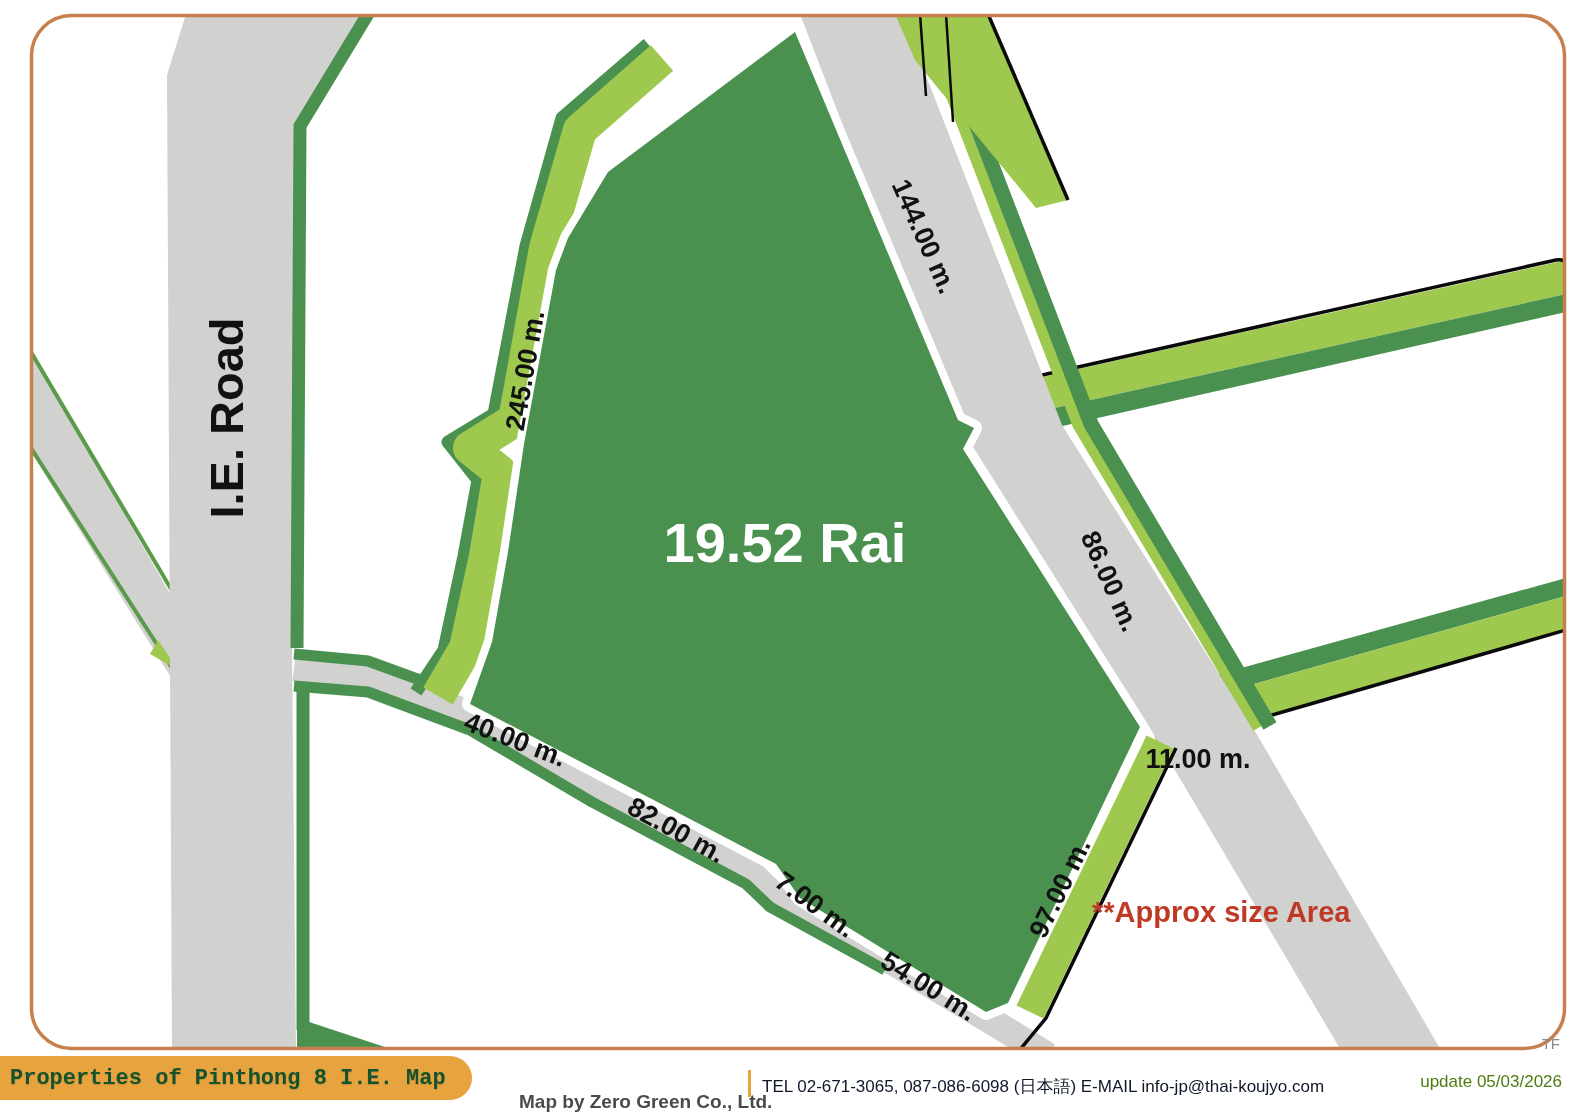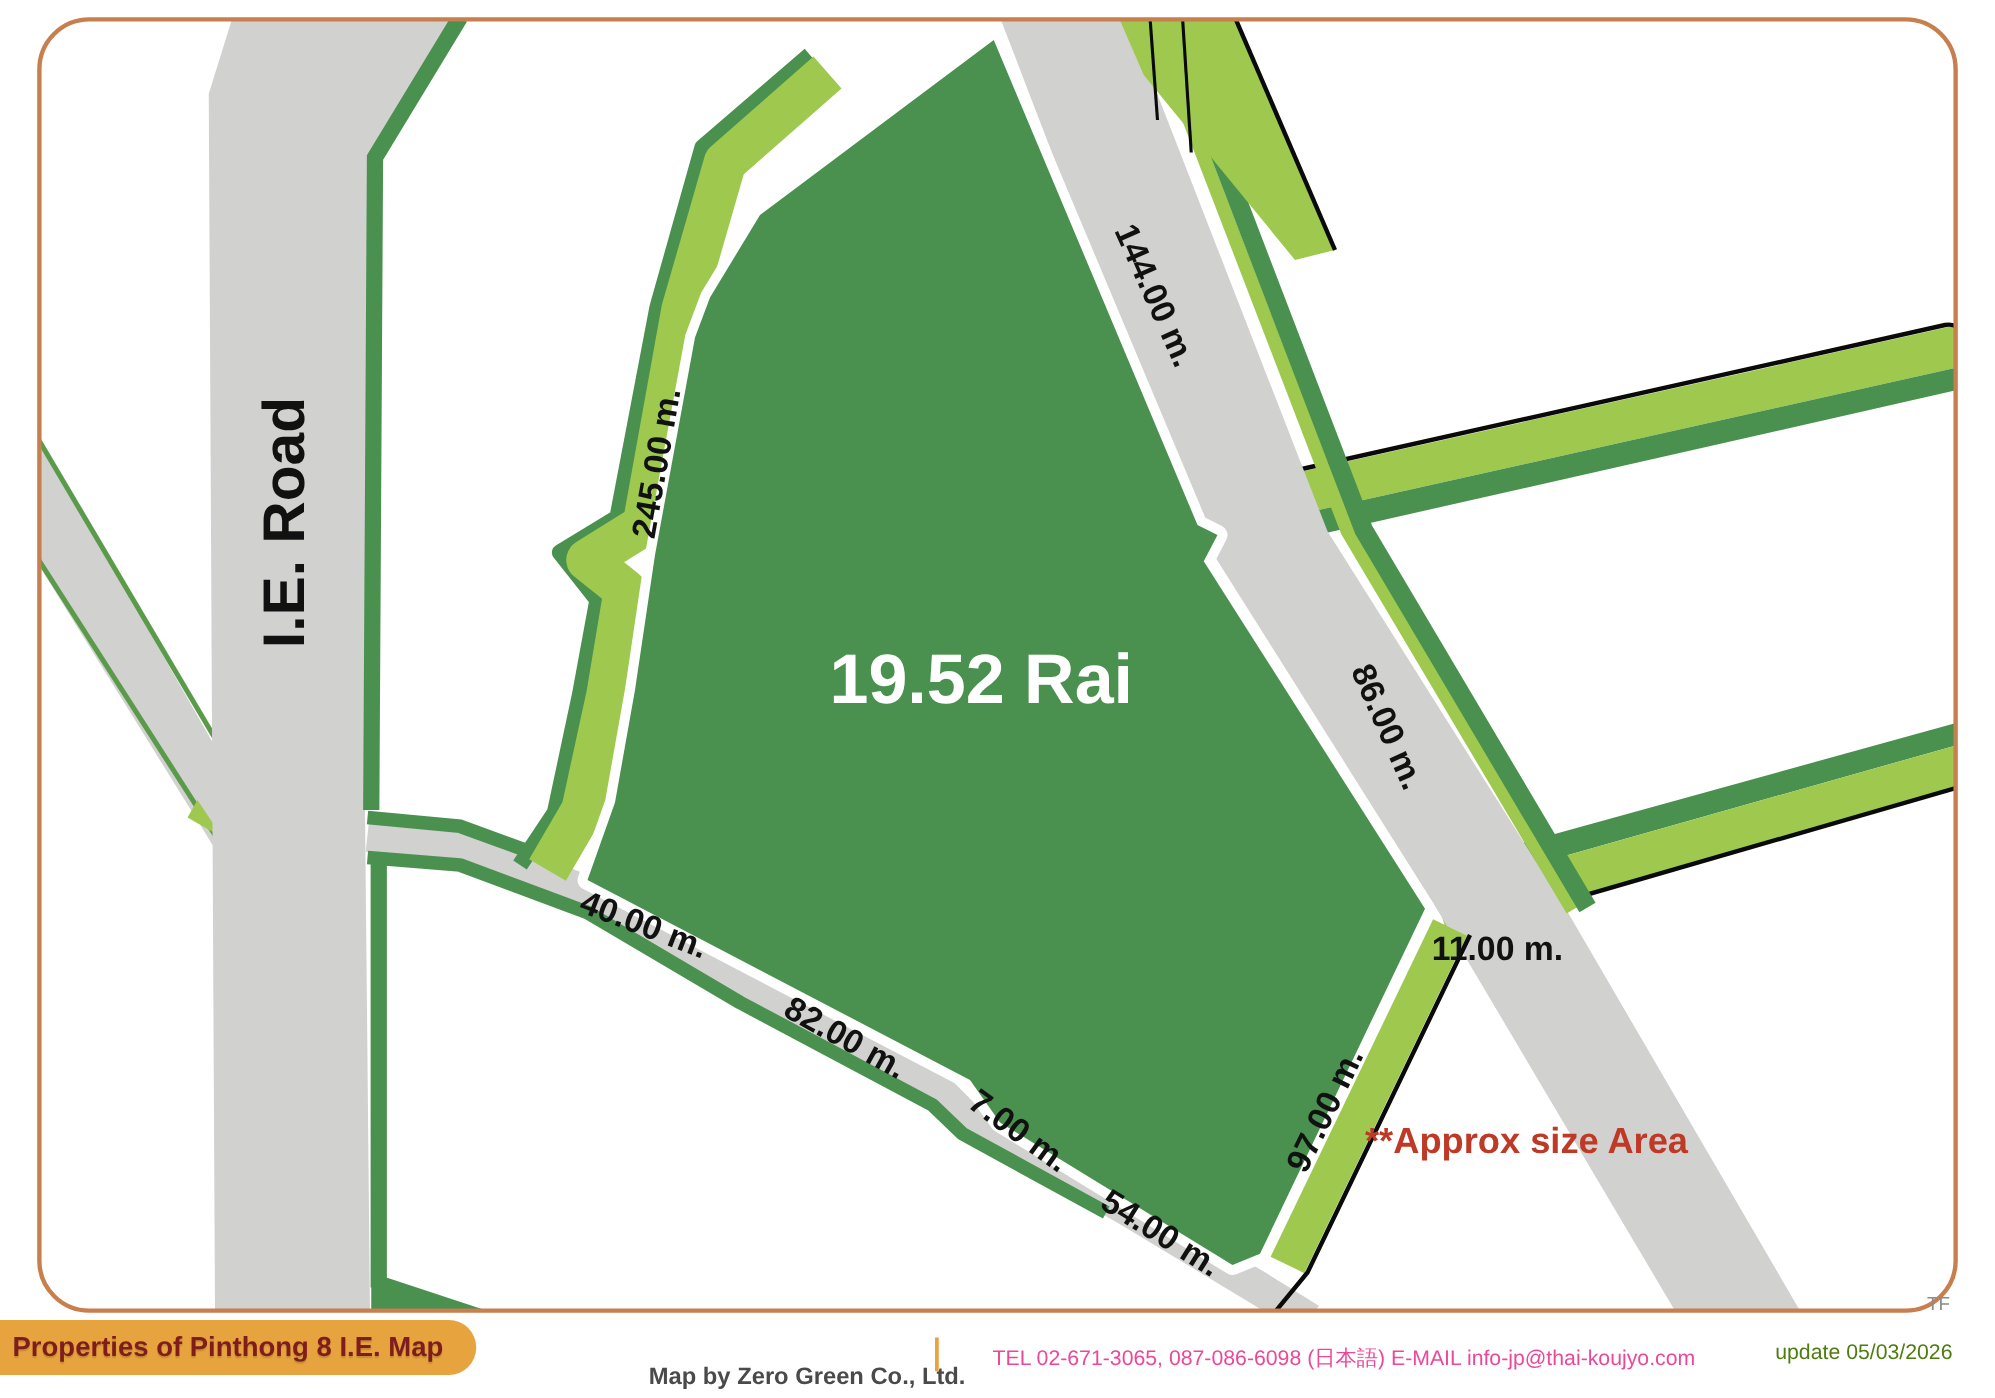"Properties of Pinthong 8 I.E." .footer-badge { color: #7f1d1d -> #14532d; font-family: none -> Liberation Mono, monospace }
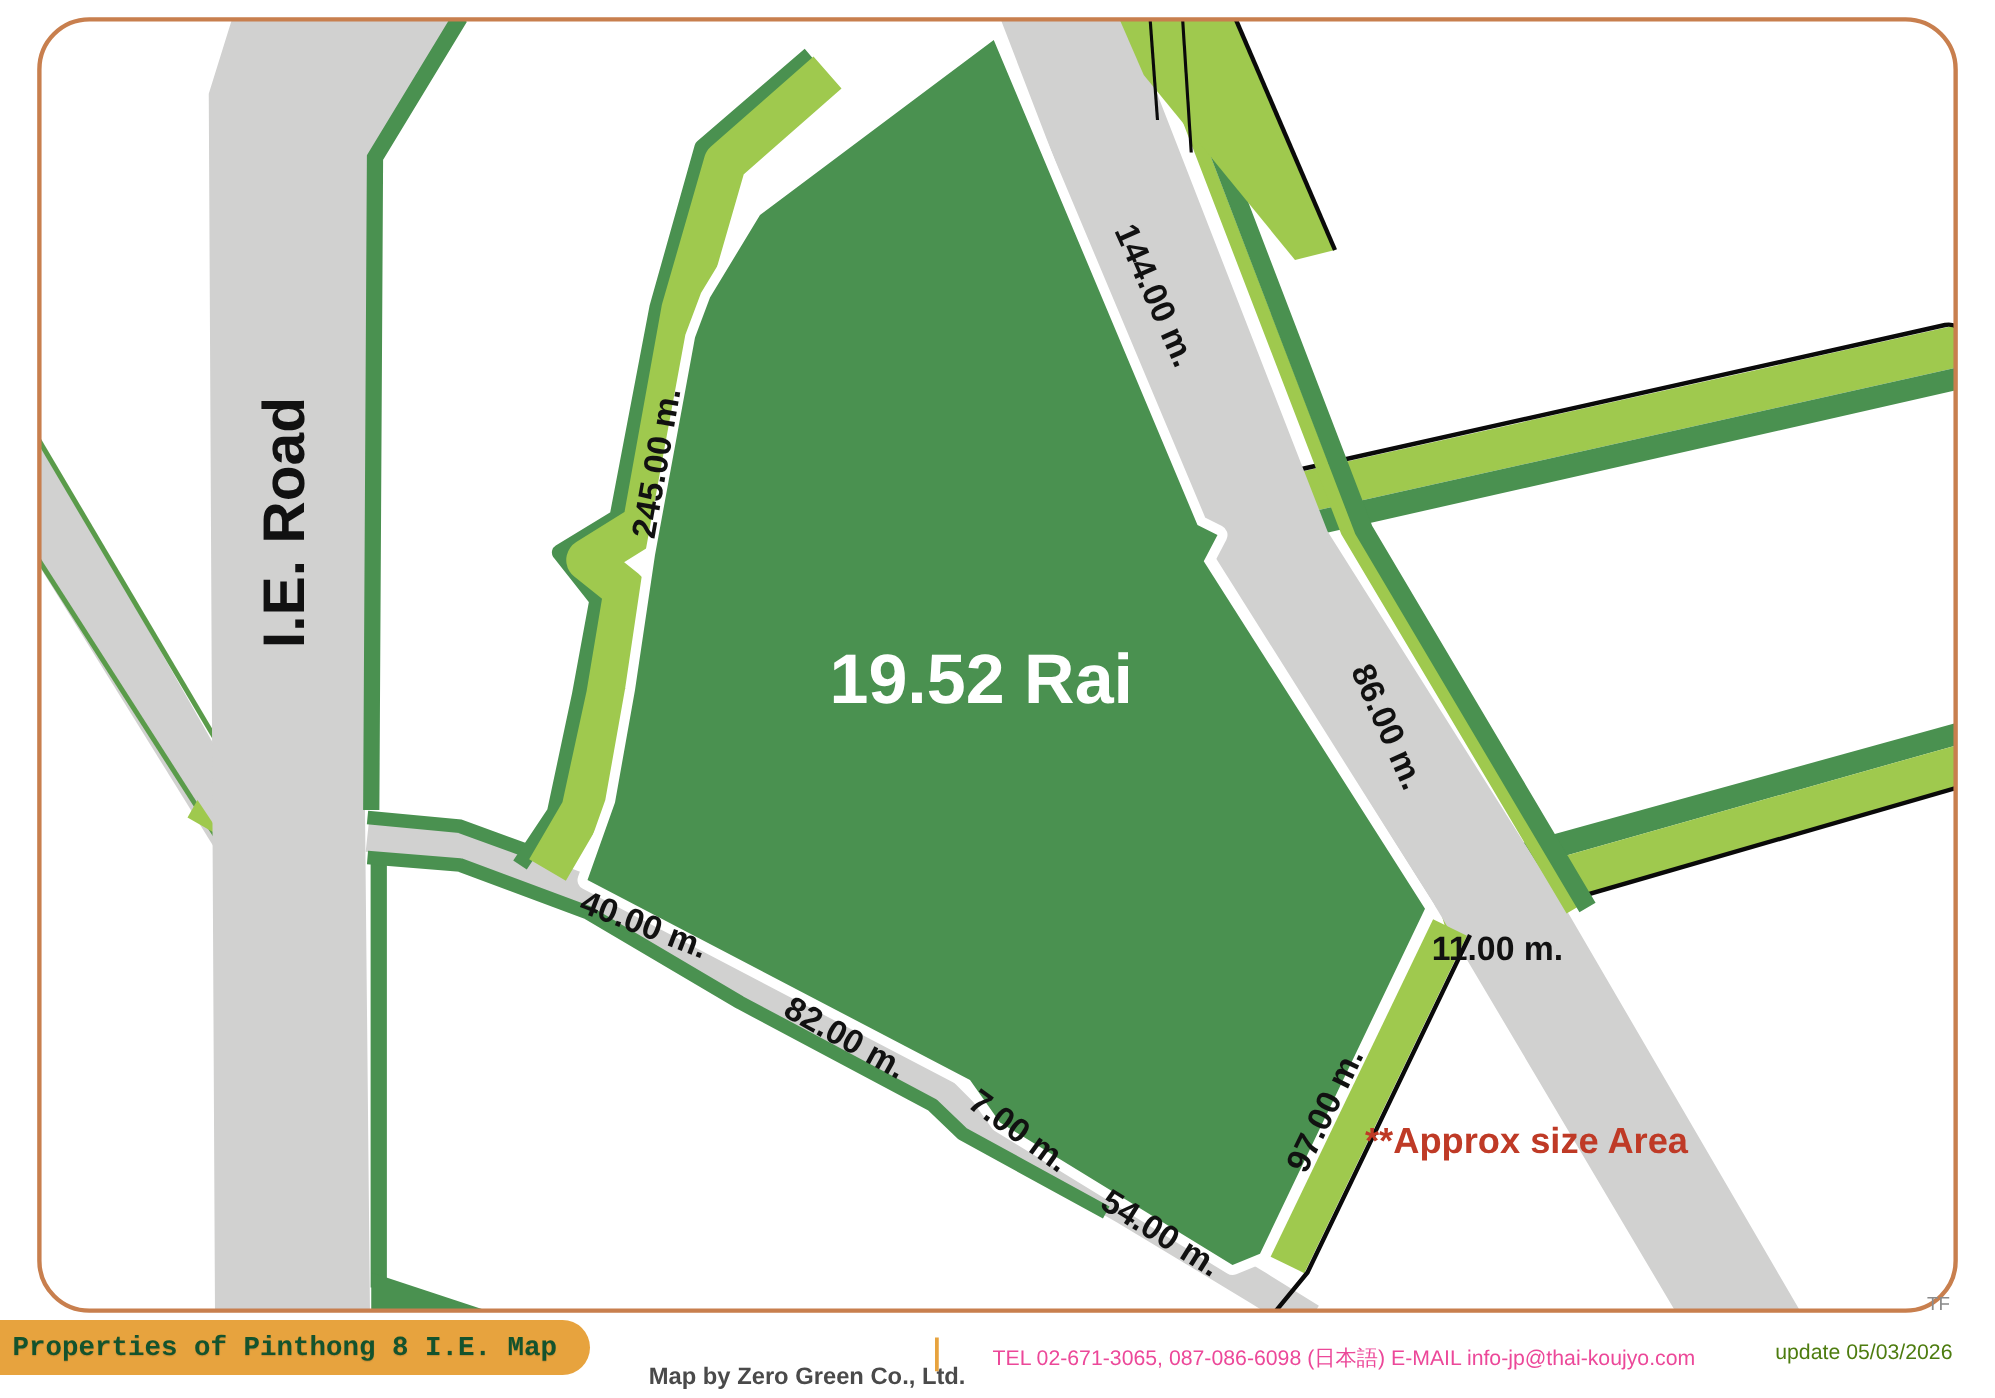"TEL 02-671-3065, 087-086-6098 (日本語)" .footer-contact { color: #ec4899 -> #0f172a; margin-left: 32px -> none }
